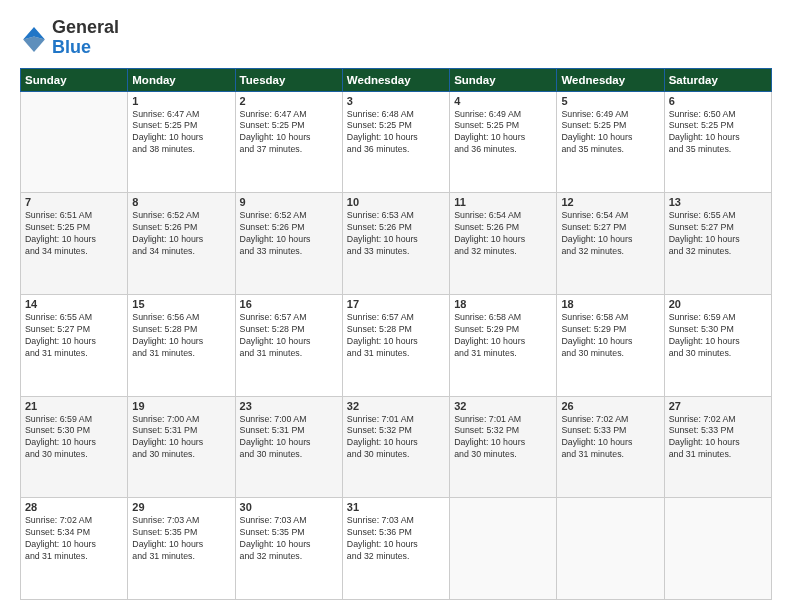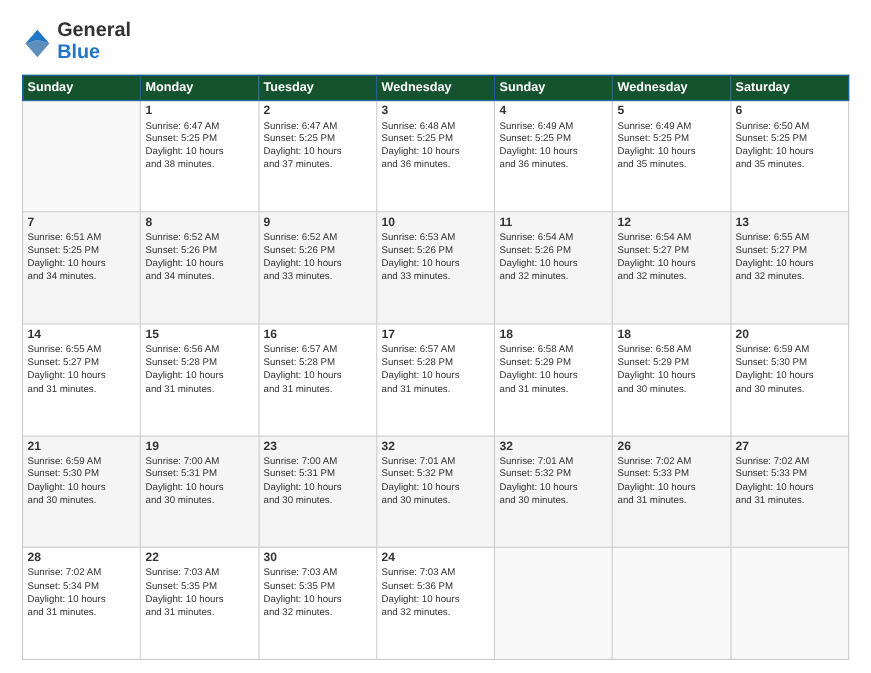"22" span.day-num { text: 22 -> 29 }
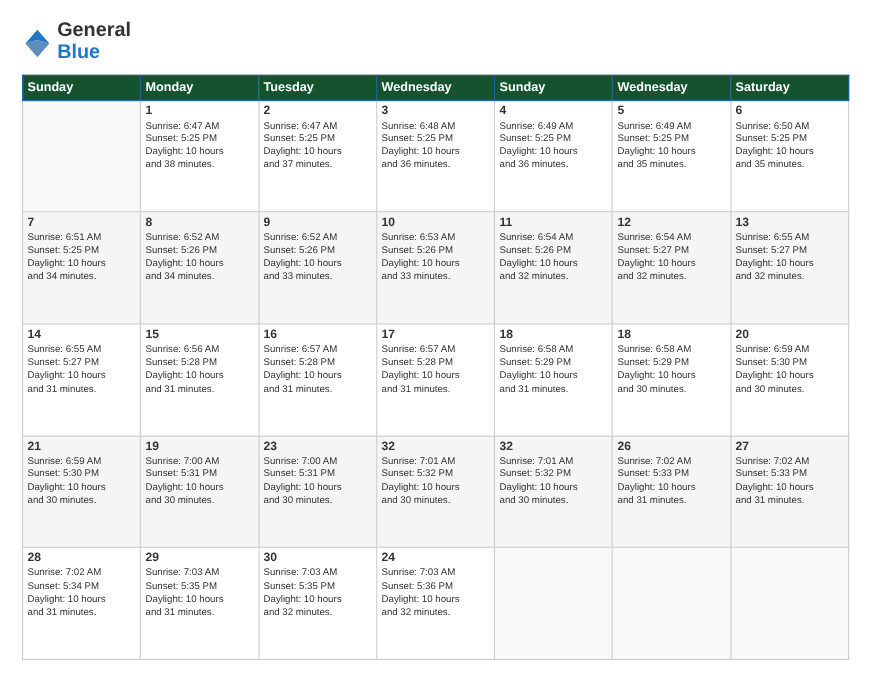"24" span.day-num { text: 24 -> 31 }
